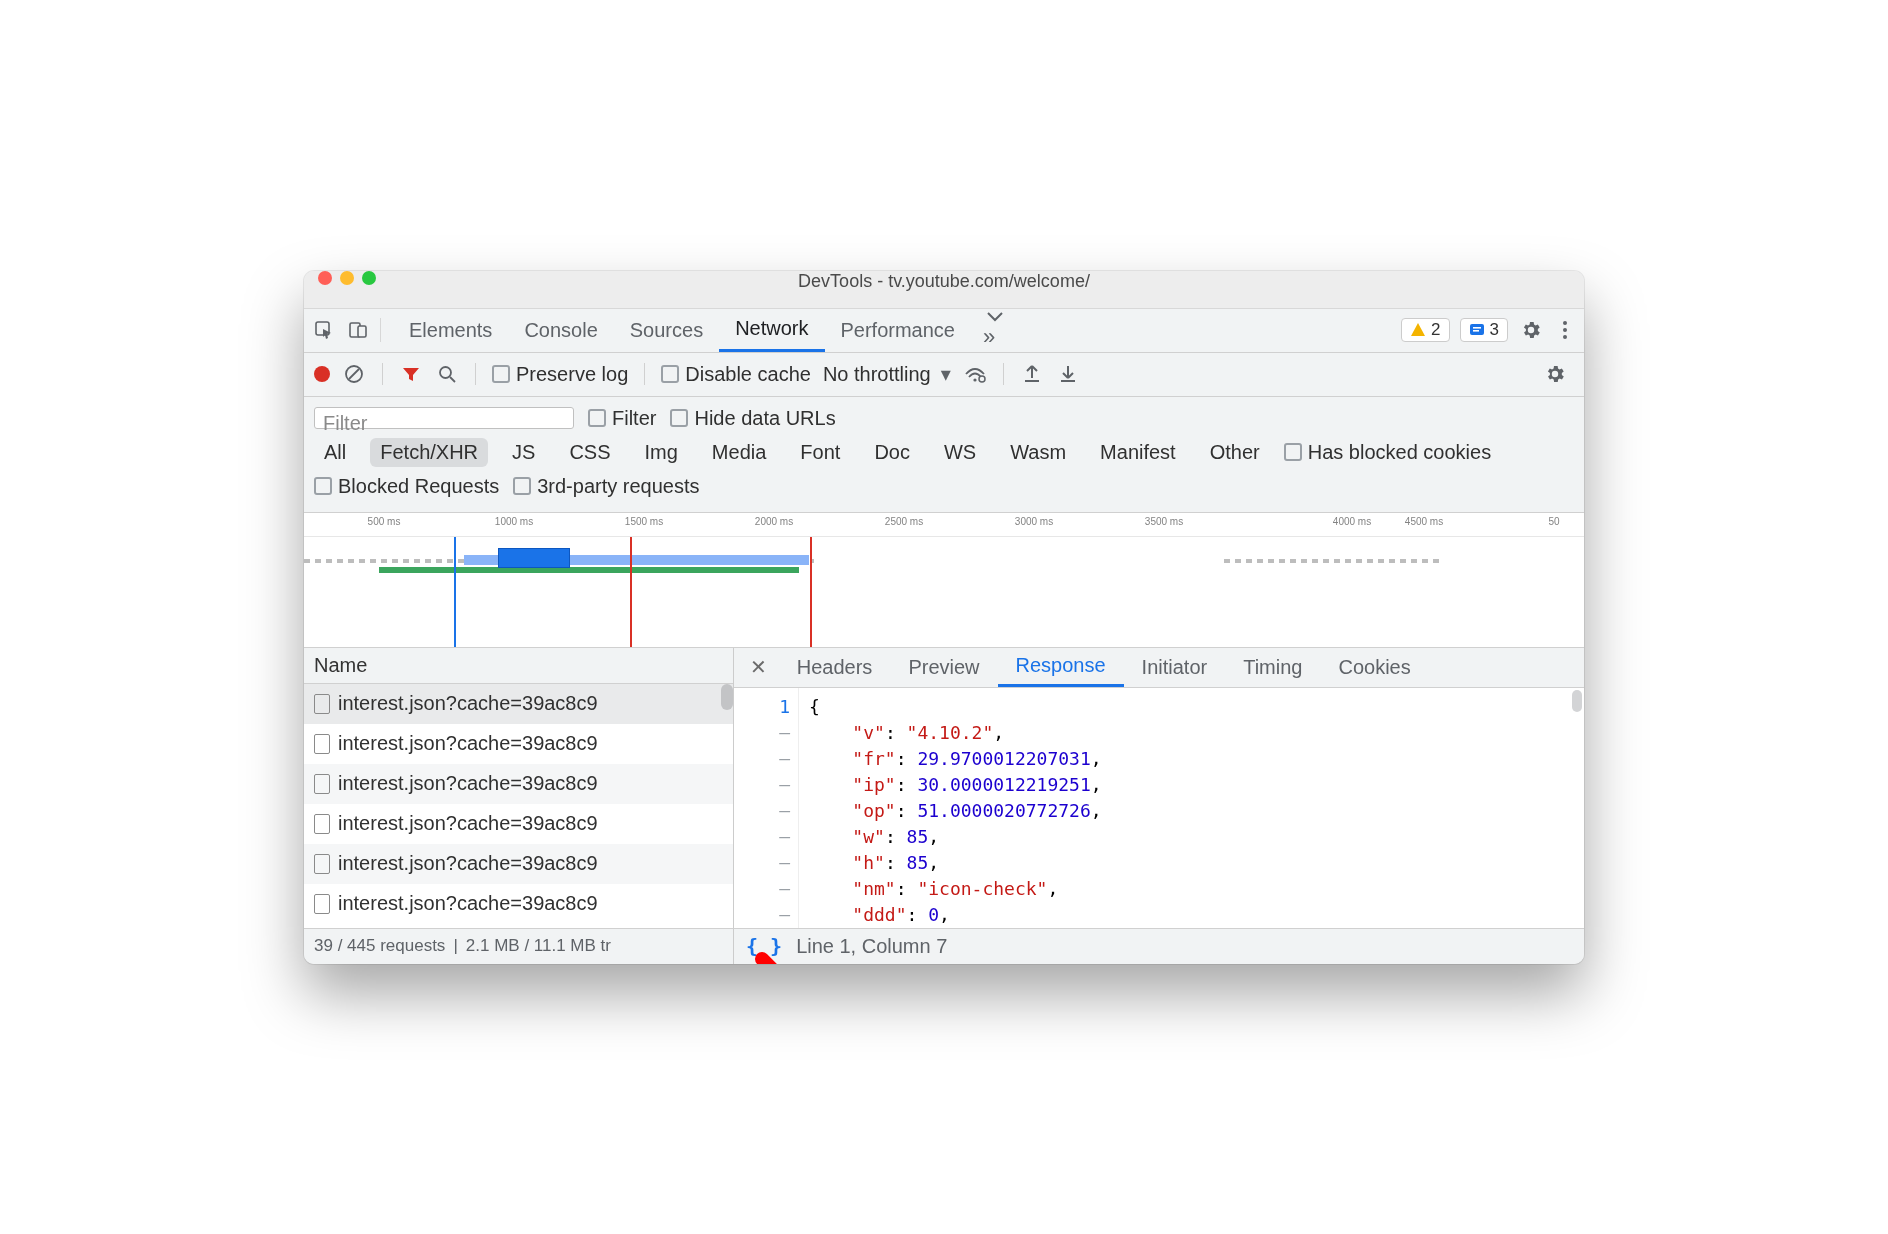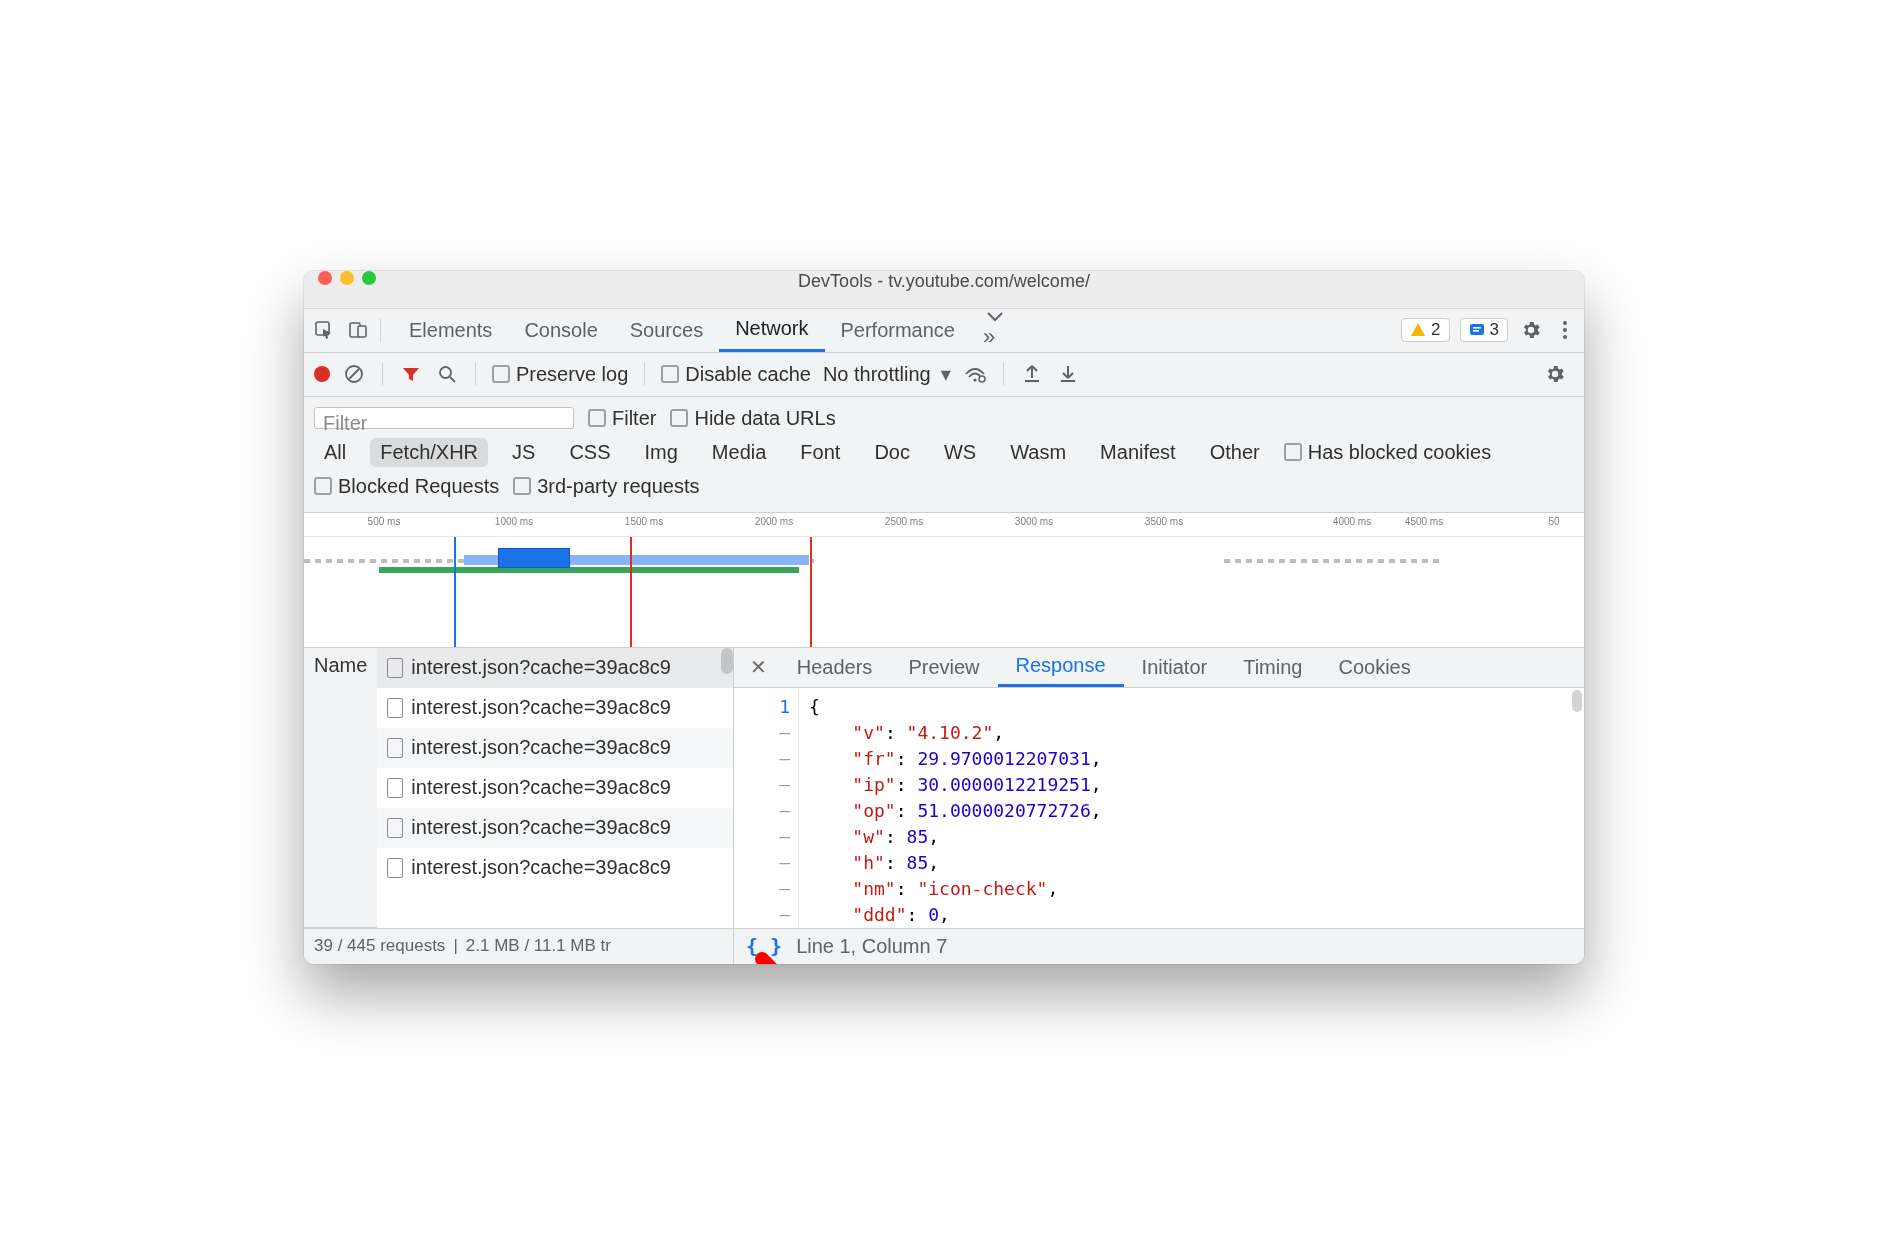"Name" .left { flex-direction: row -> column }
